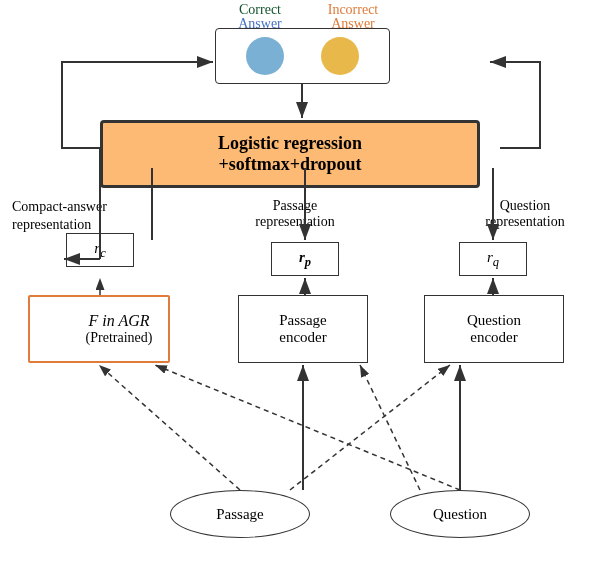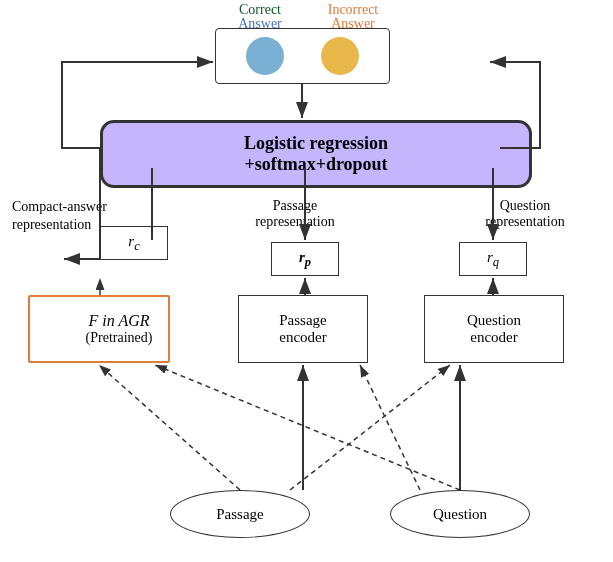"Logistic regression" .logistic-box { background: #c4b5fd -> #fdba74; border-radius: 14px -> 4px; width: 432px -> 380px }
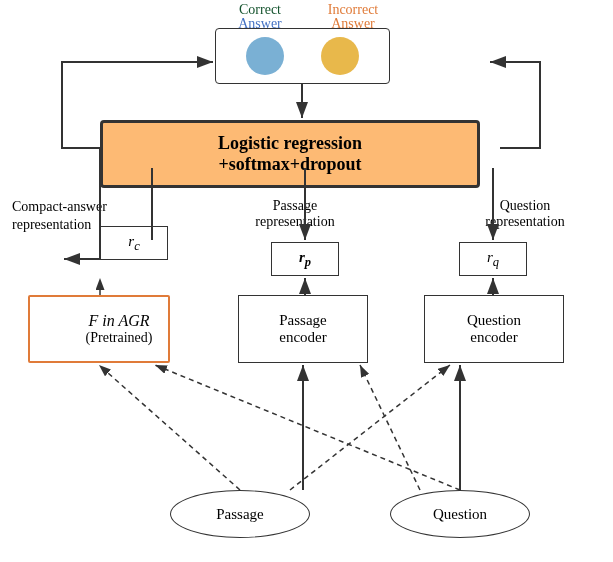"rc" .rc-box { margin-left: 34px -> none; top: 226px -> 233px }
